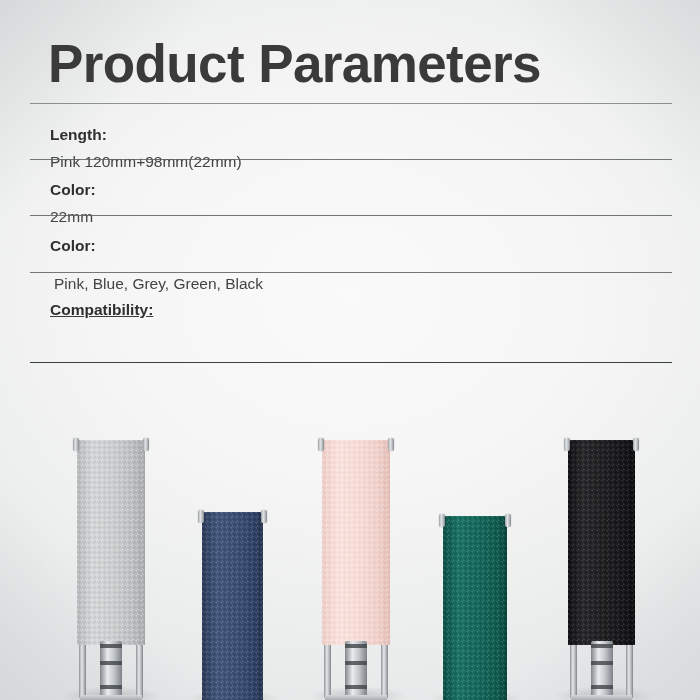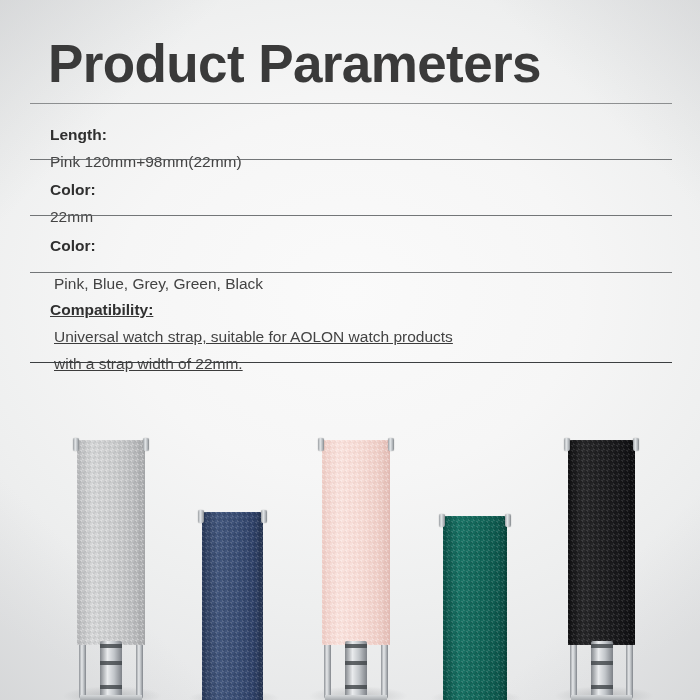"Universal watch strap, suitable for" span.spec-value { html: <span>Universal watch strap, suitable for AOLON watch products with a strap width of 22mm.</span> -> none }
